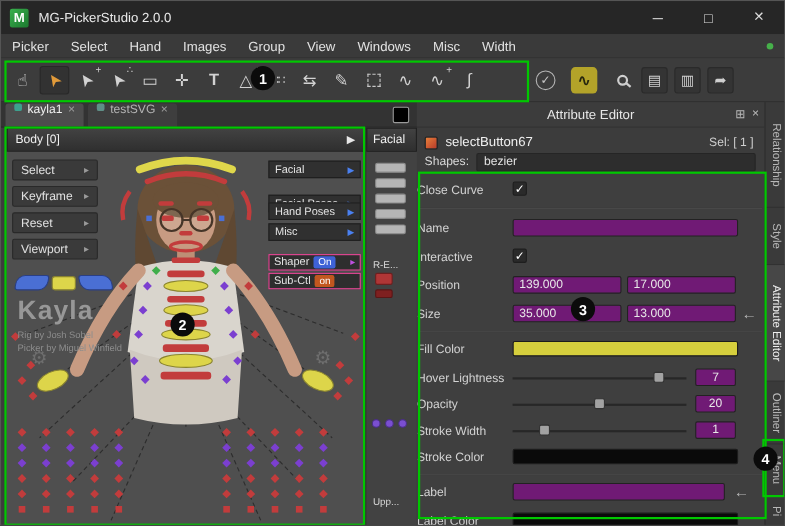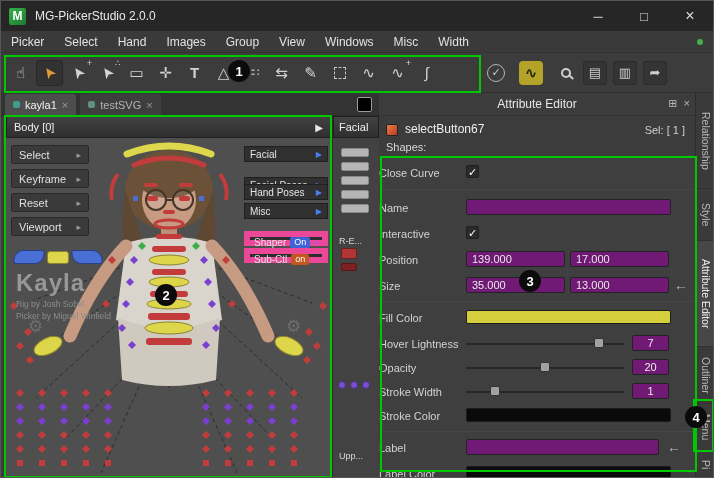"kayla1" .tab { align-items: center -> none }
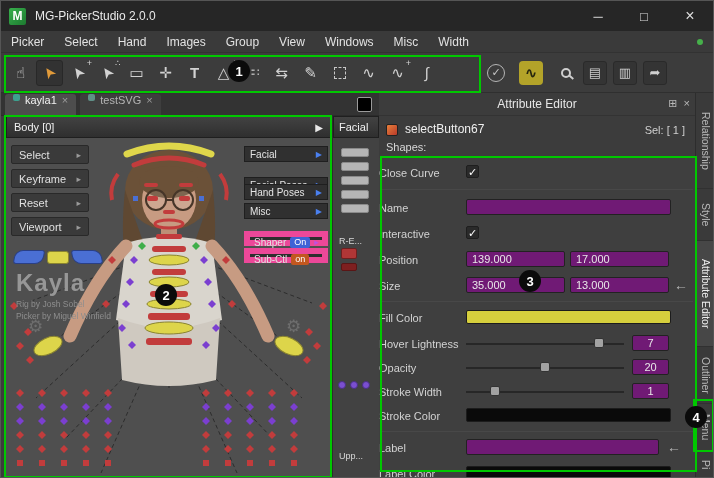"bezier" div.shapes-dd { html: none -> <div>bezier</div> }
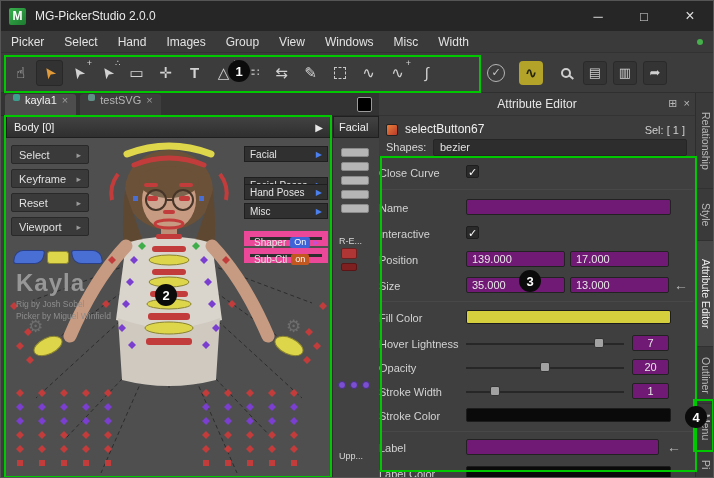"Shaper" .staterow { align-items: flex-start -> center; border: 6px solid #ec4899 -> 1px solid #ec4899 }
